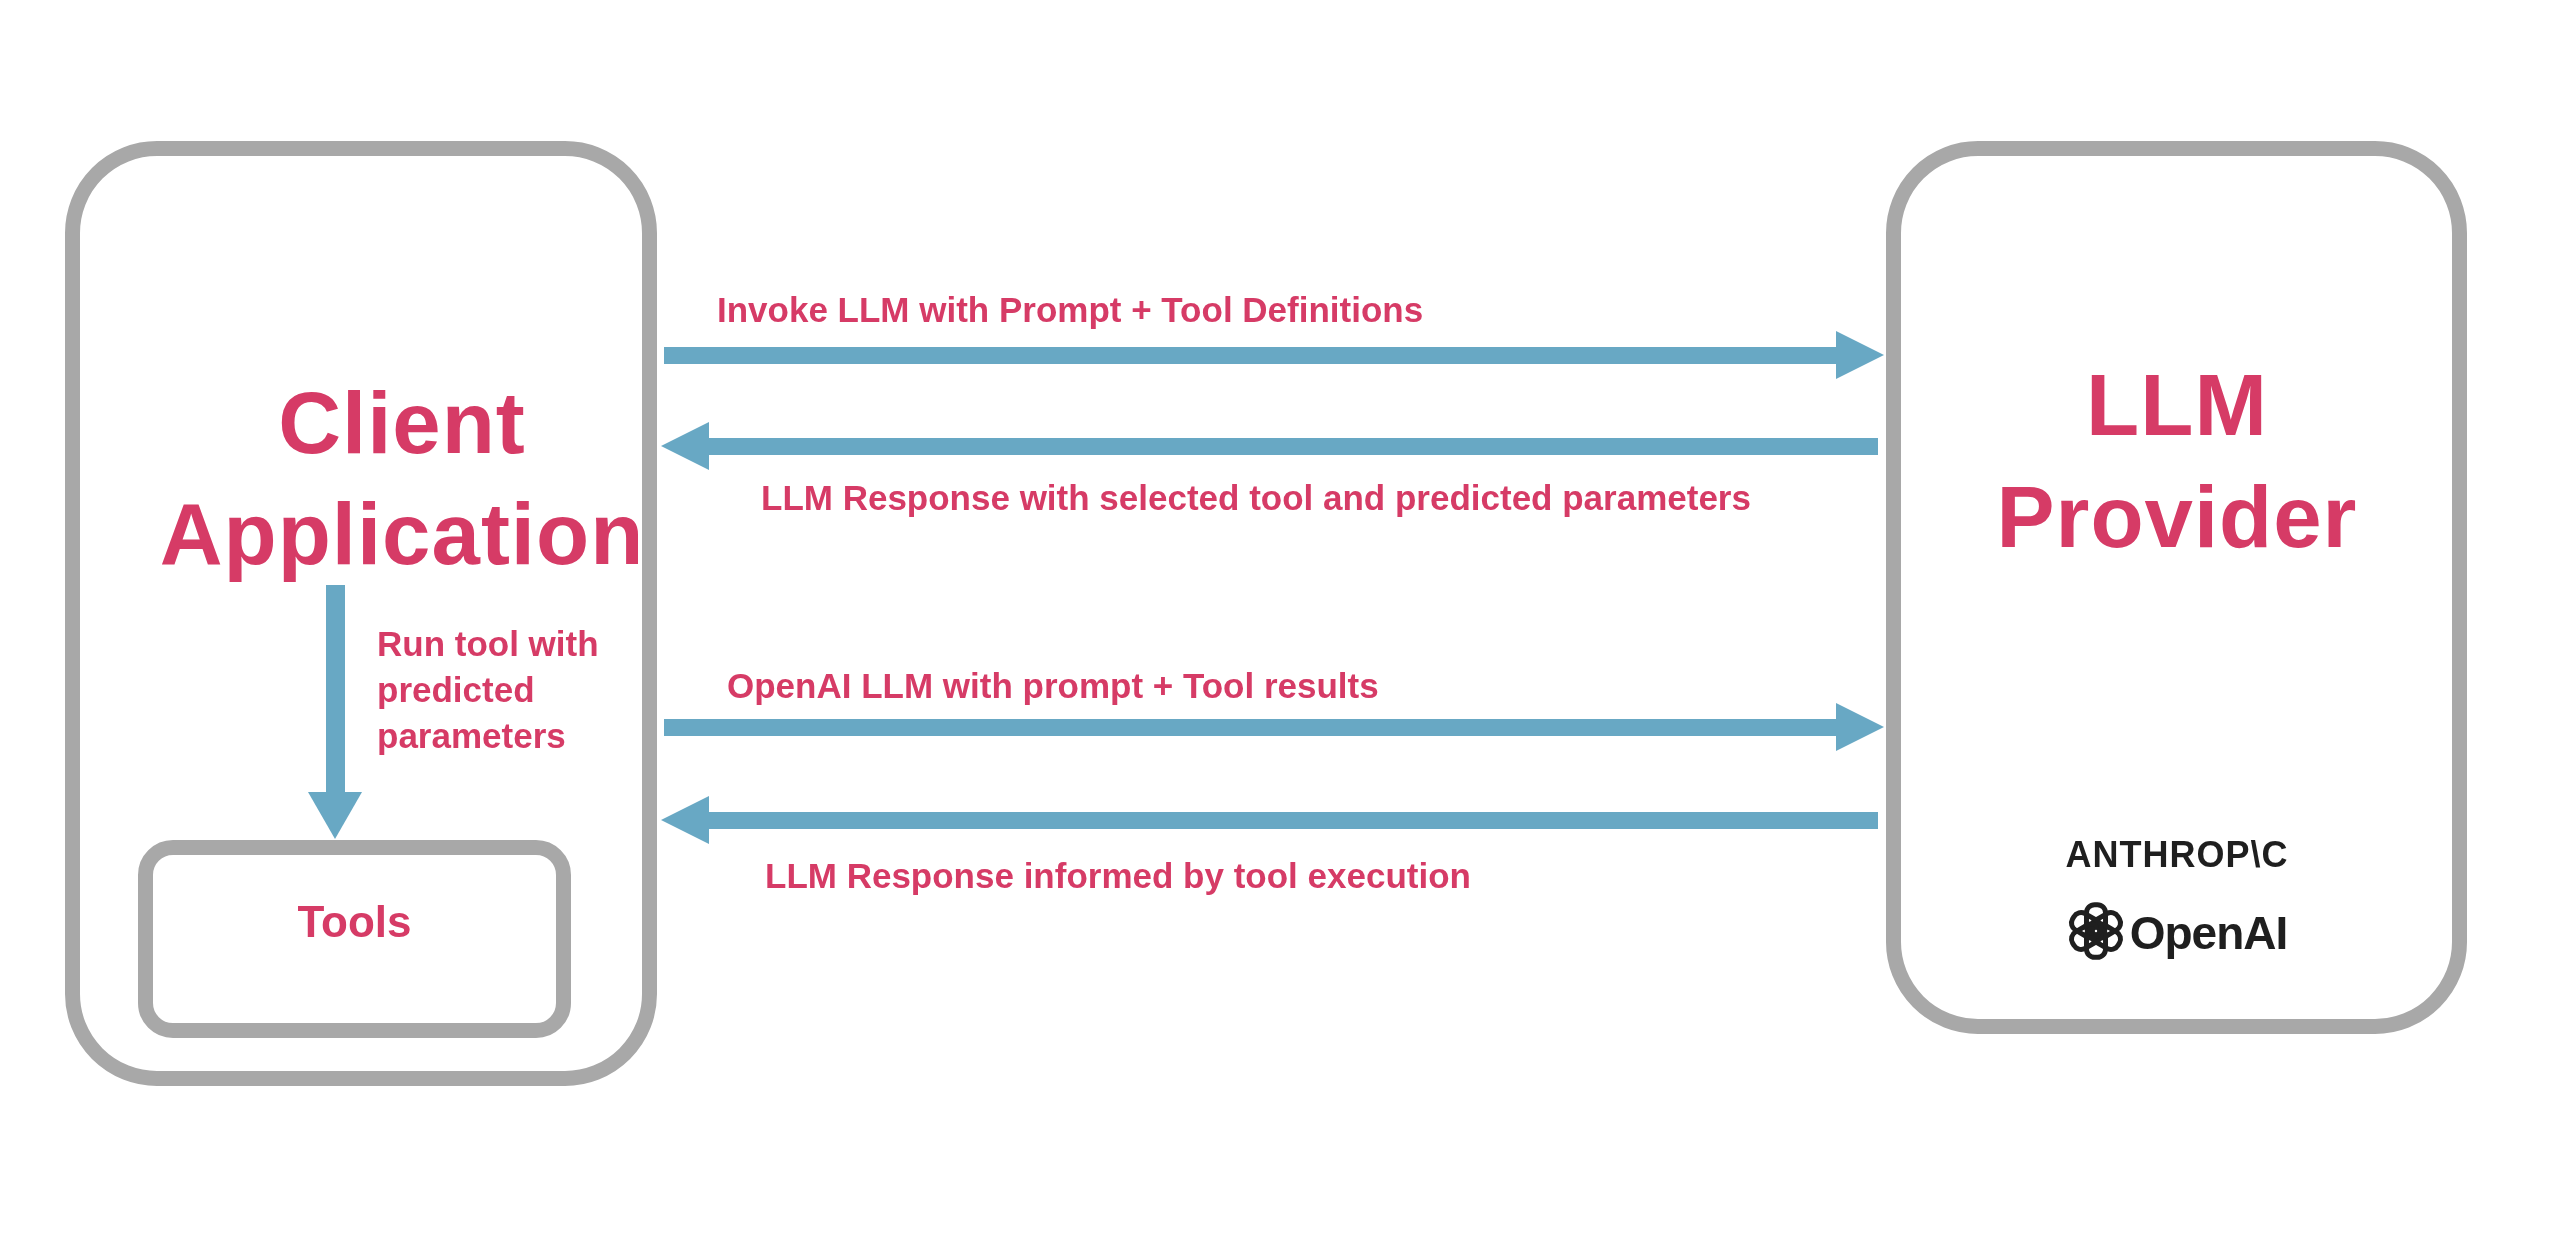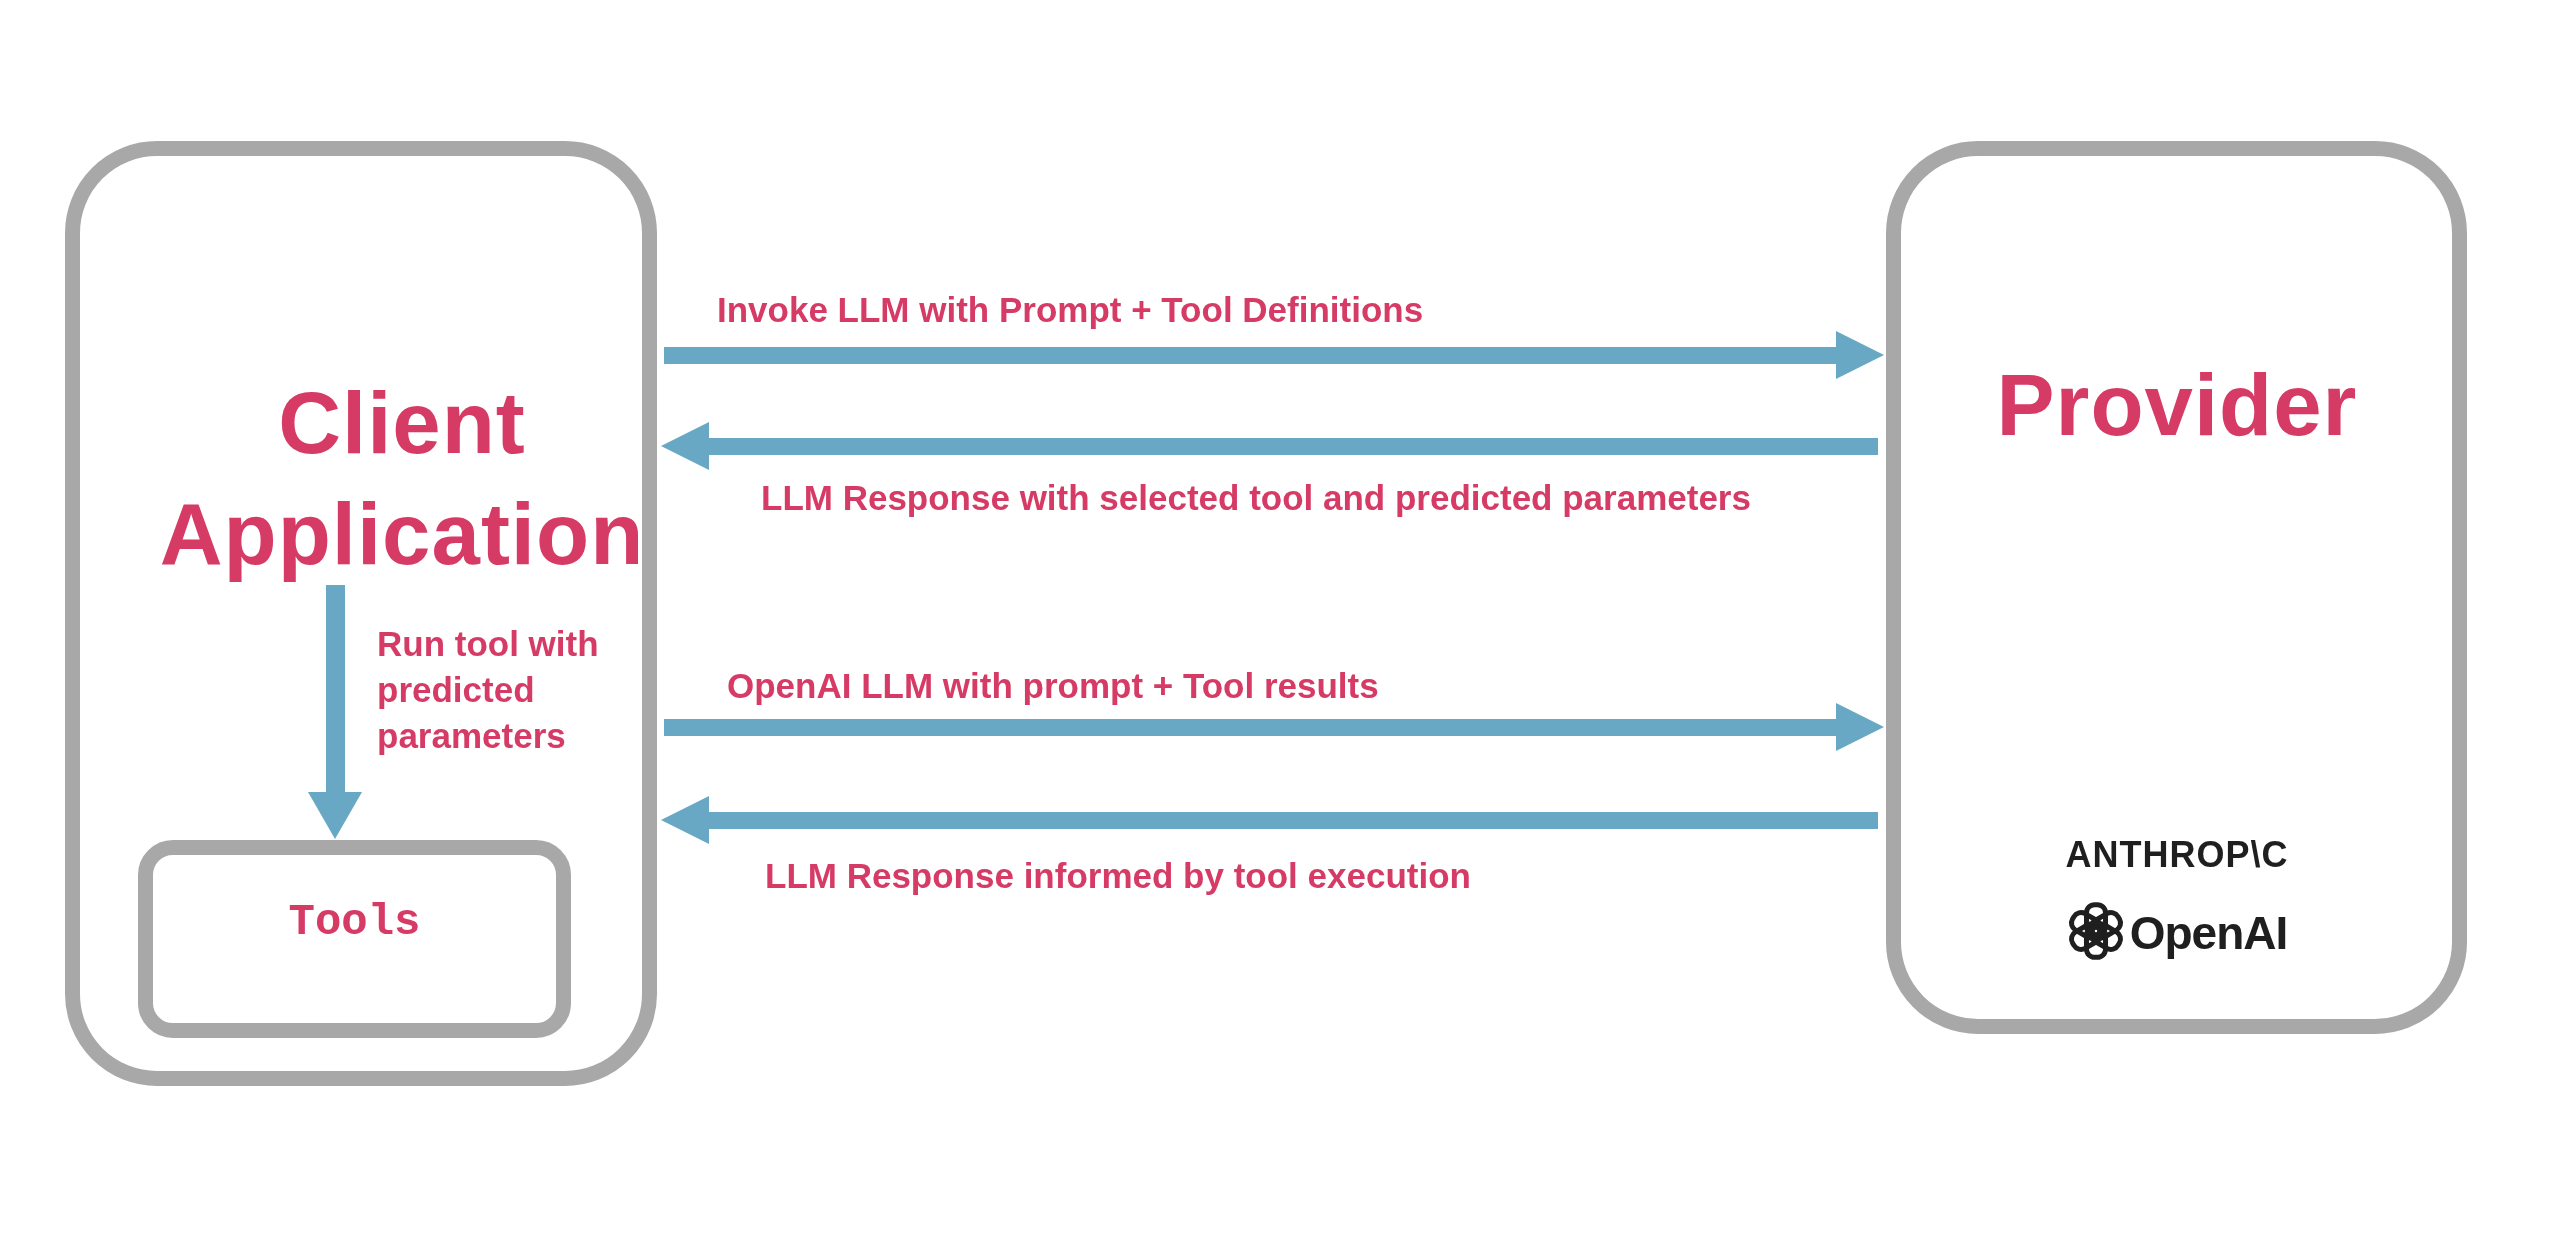"LLM" div { html: none -> <div>LLM</div> }
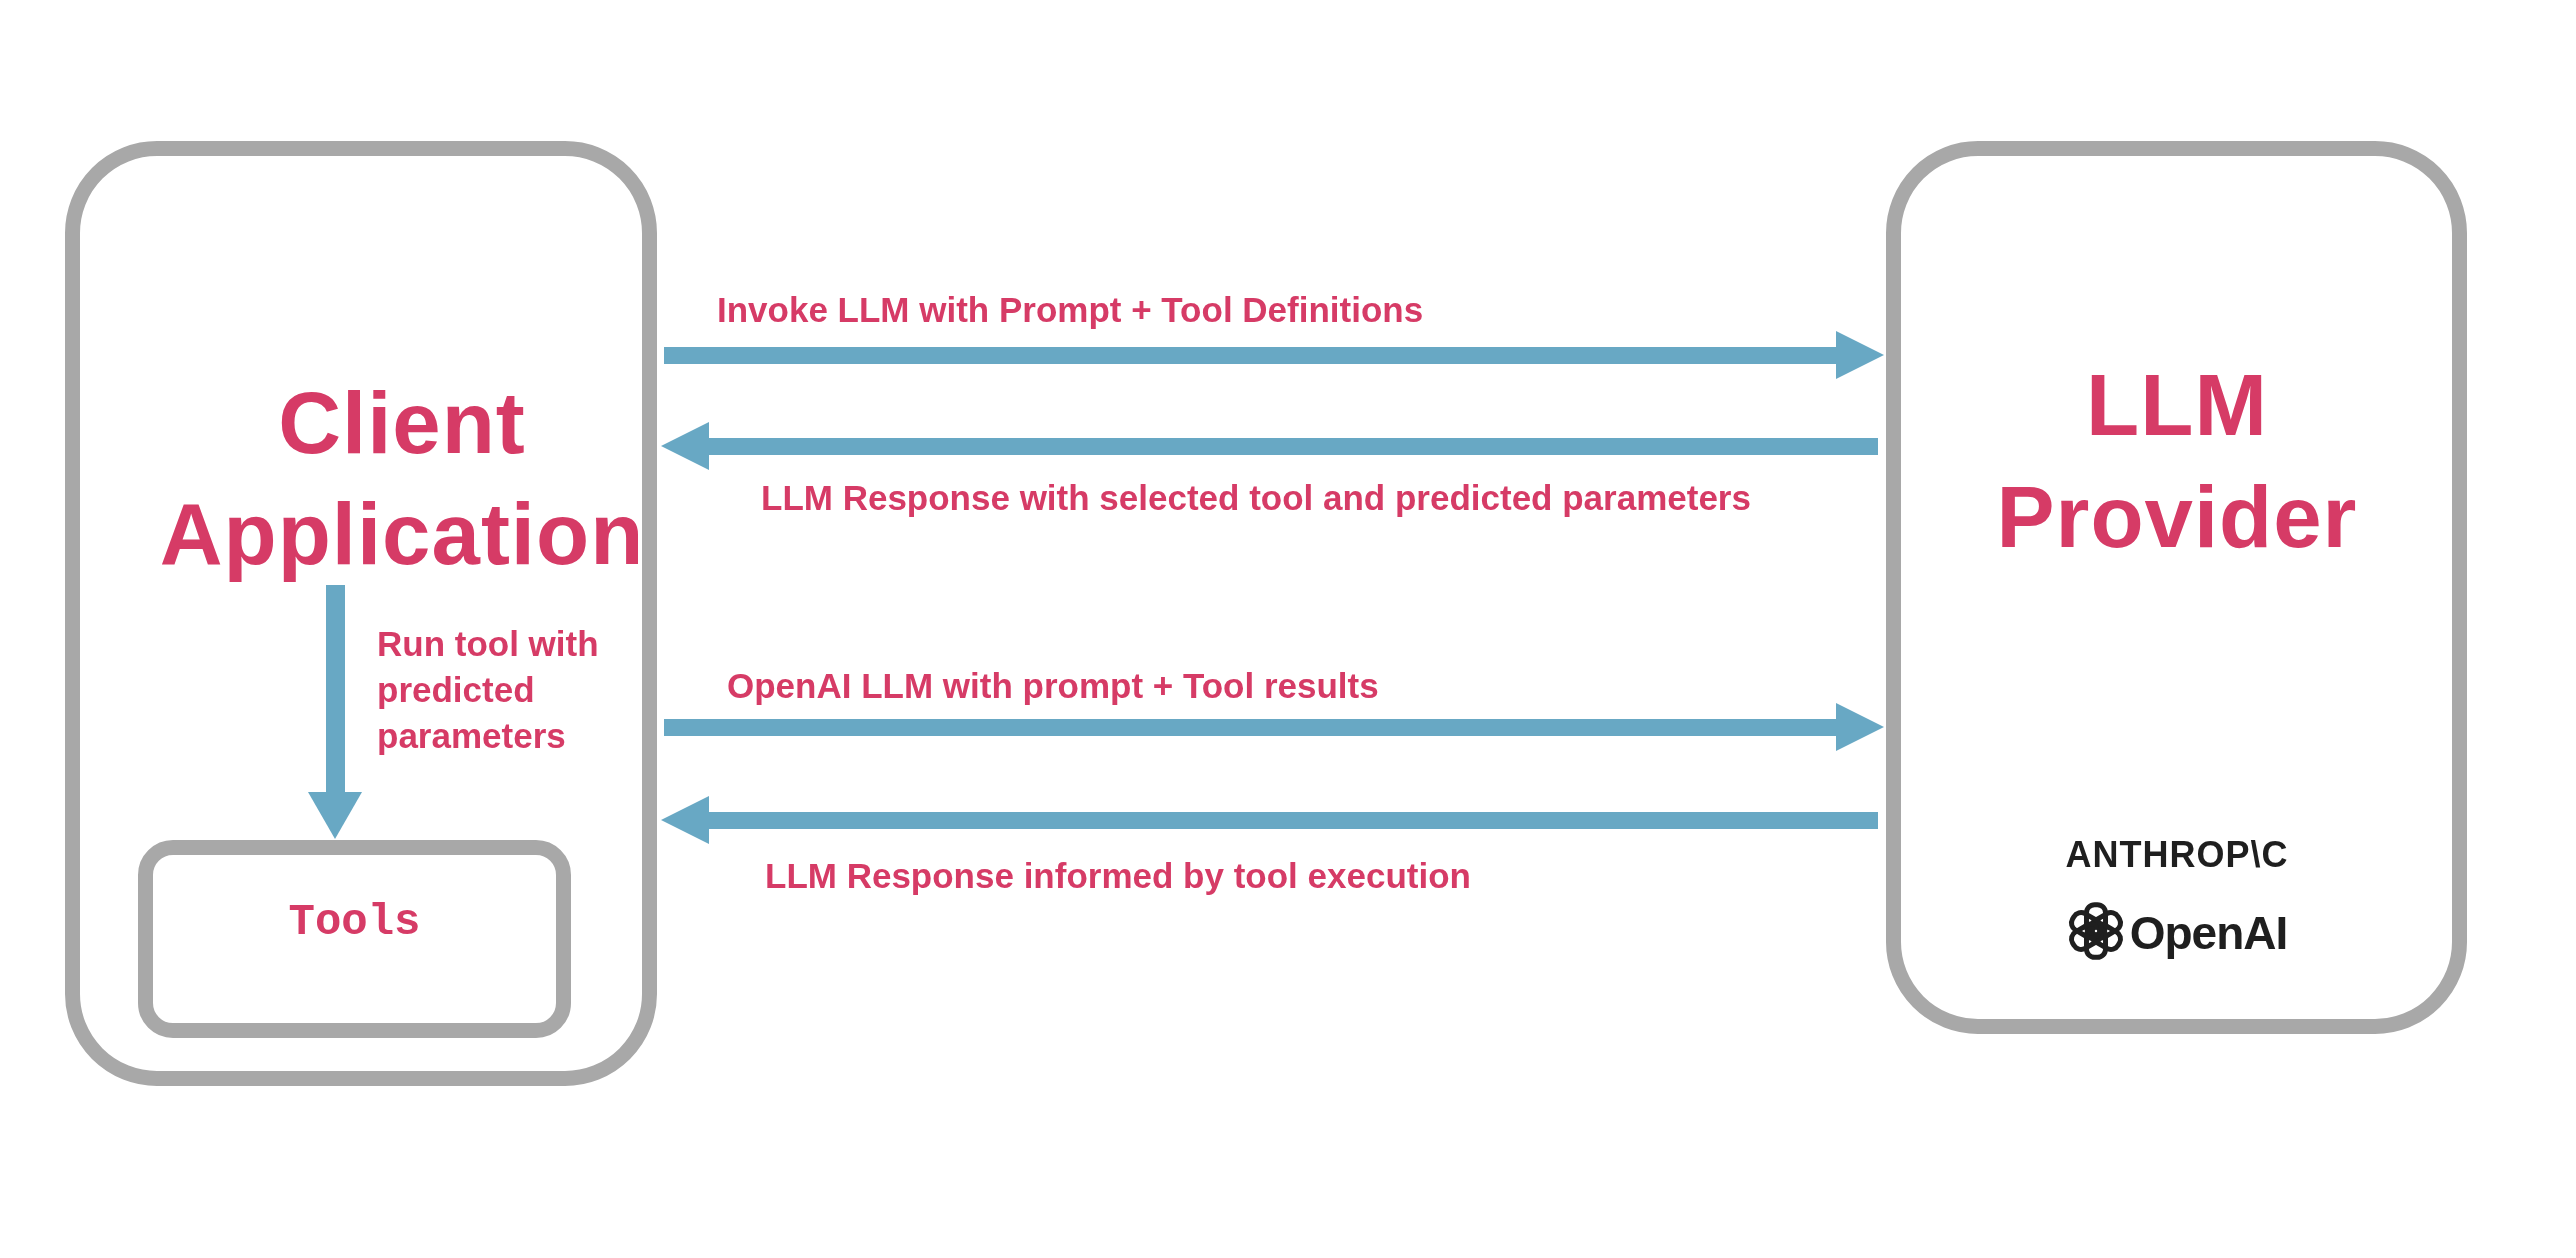"Tools" .tools-label { font-family: Liberation Mono, monospace -> none }
